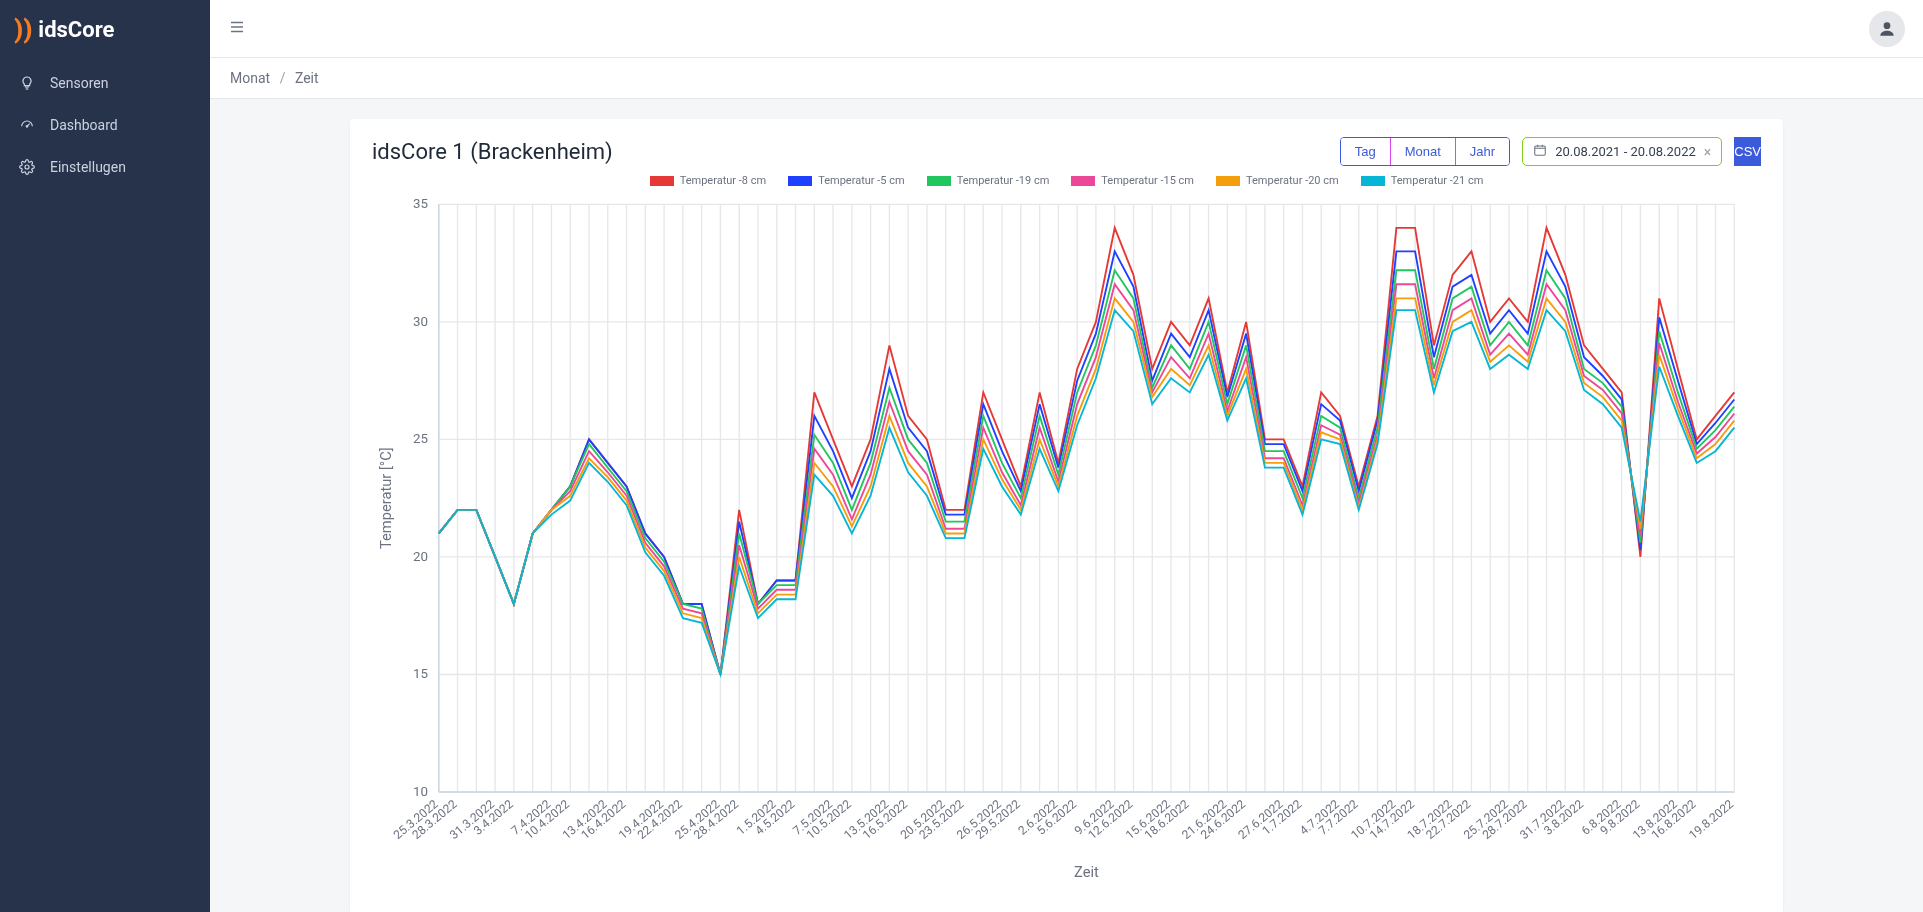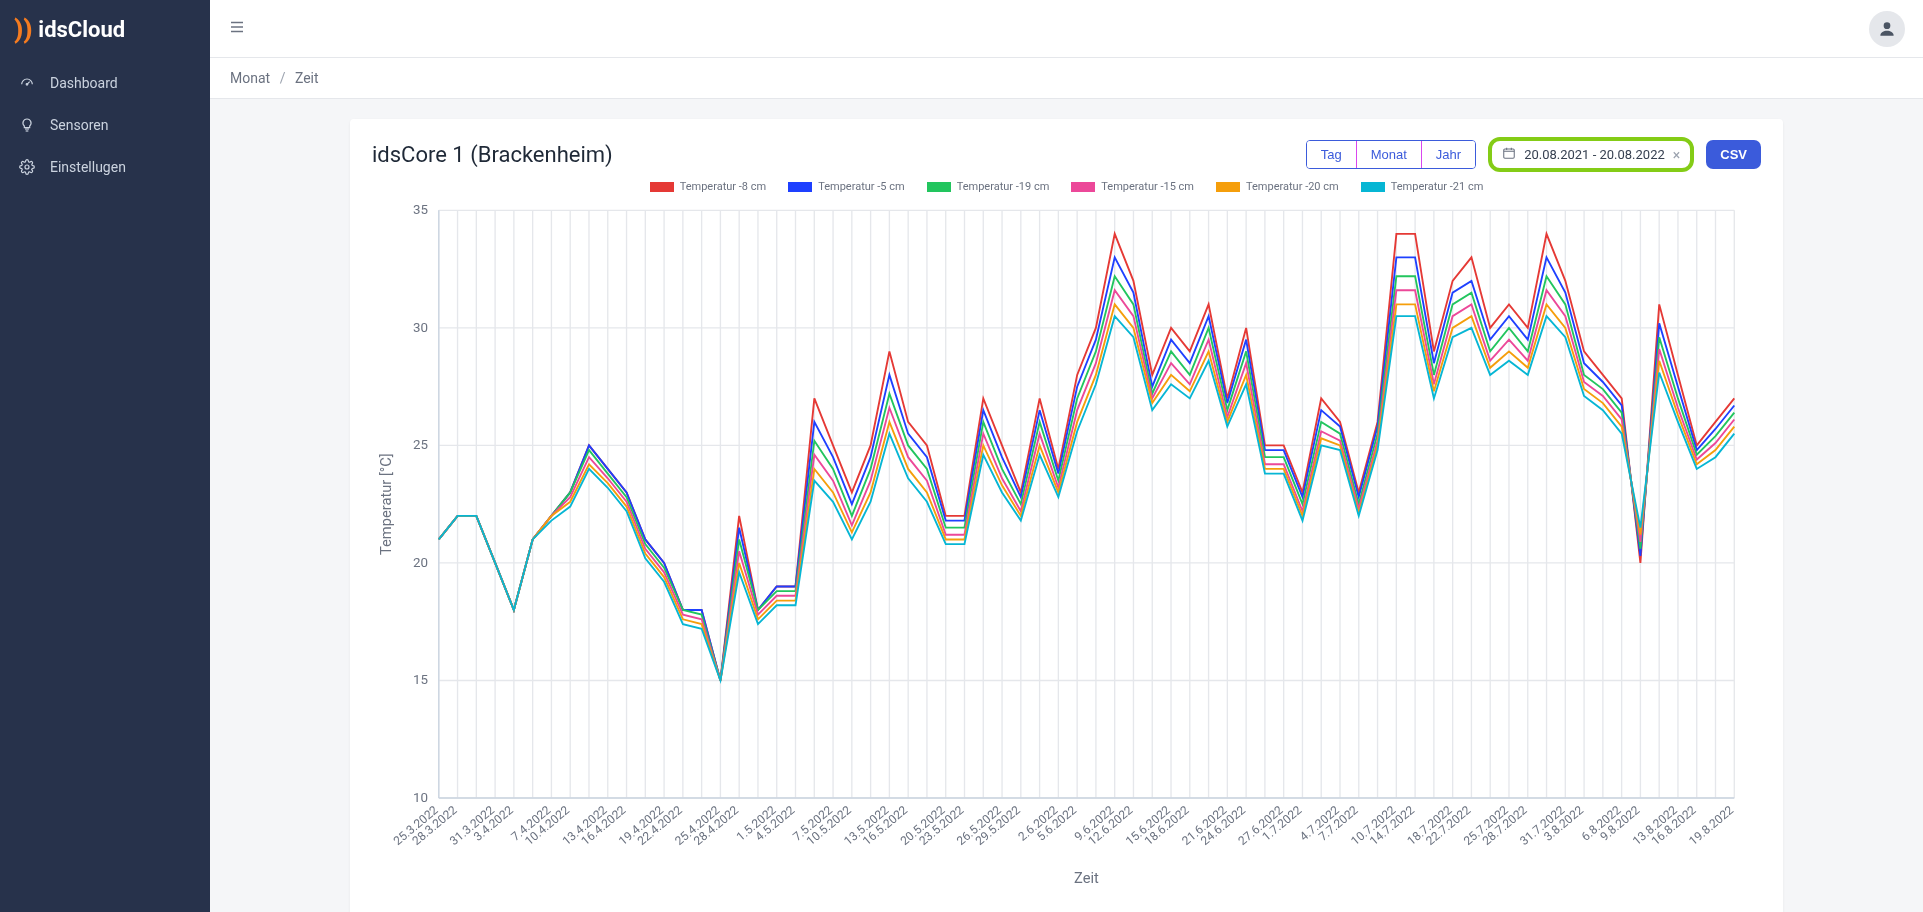"idsCloud" span { text: idsCloud -> idsCore }
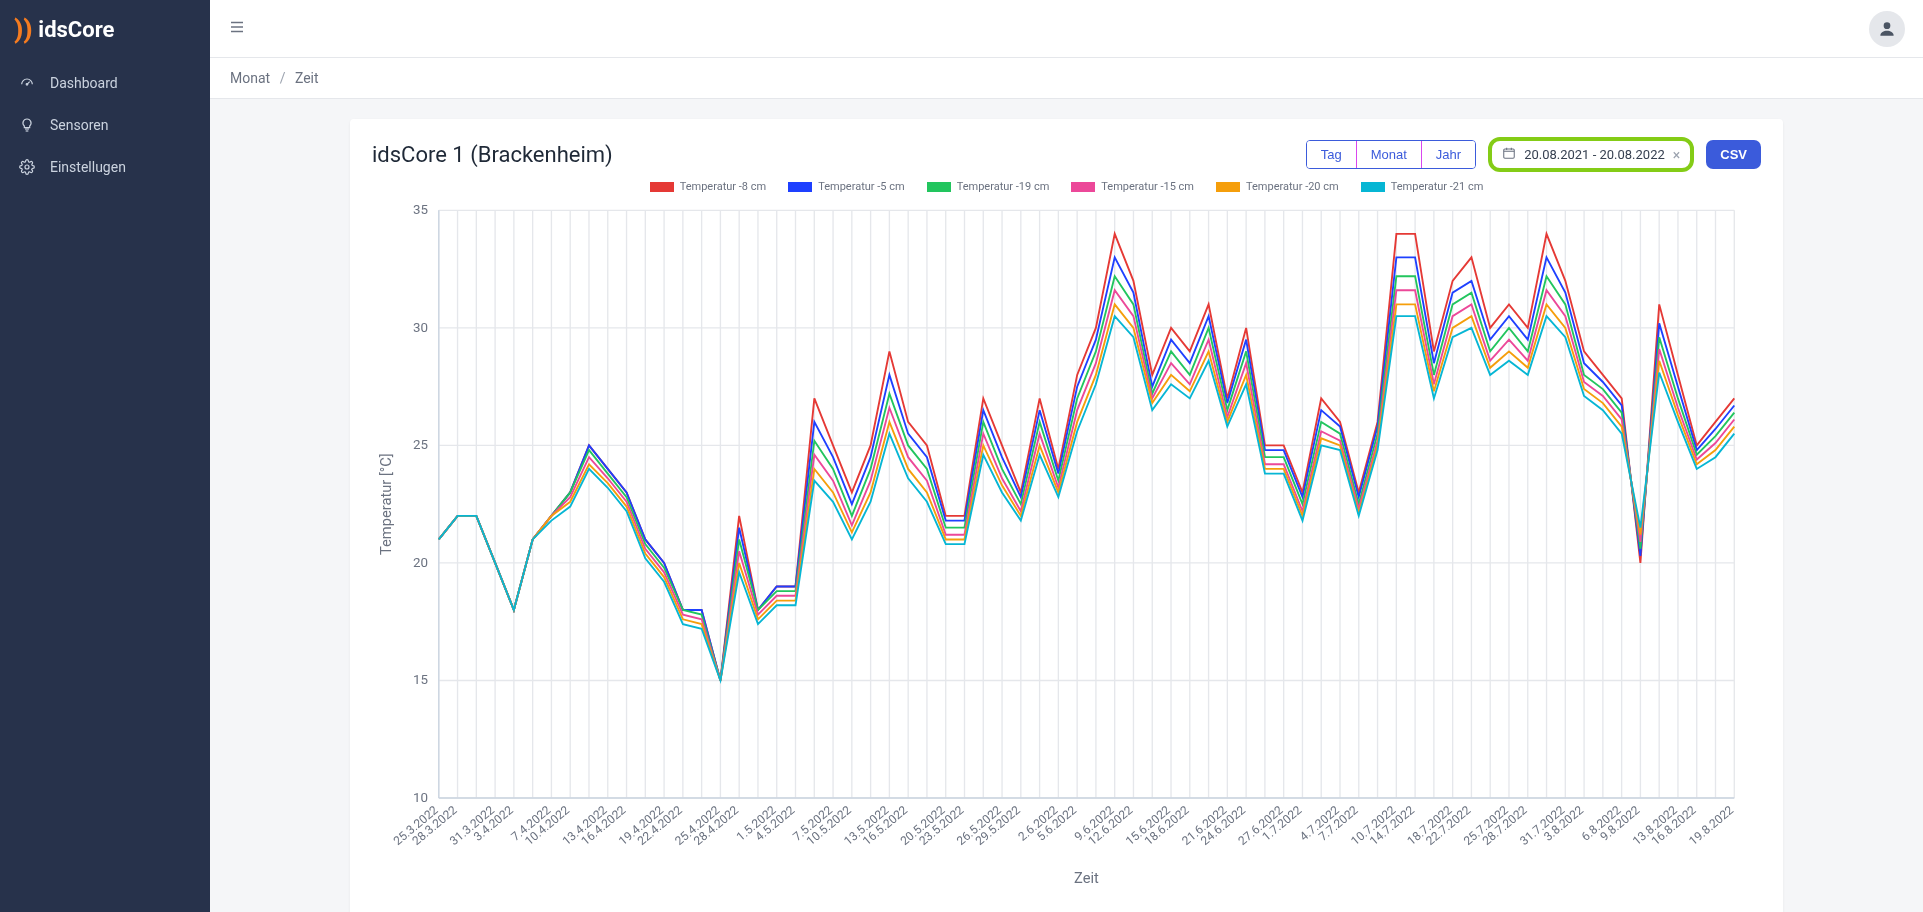"Dashboard" div.nav-item { order: before "Sensoren" -> after "Sensoren" }
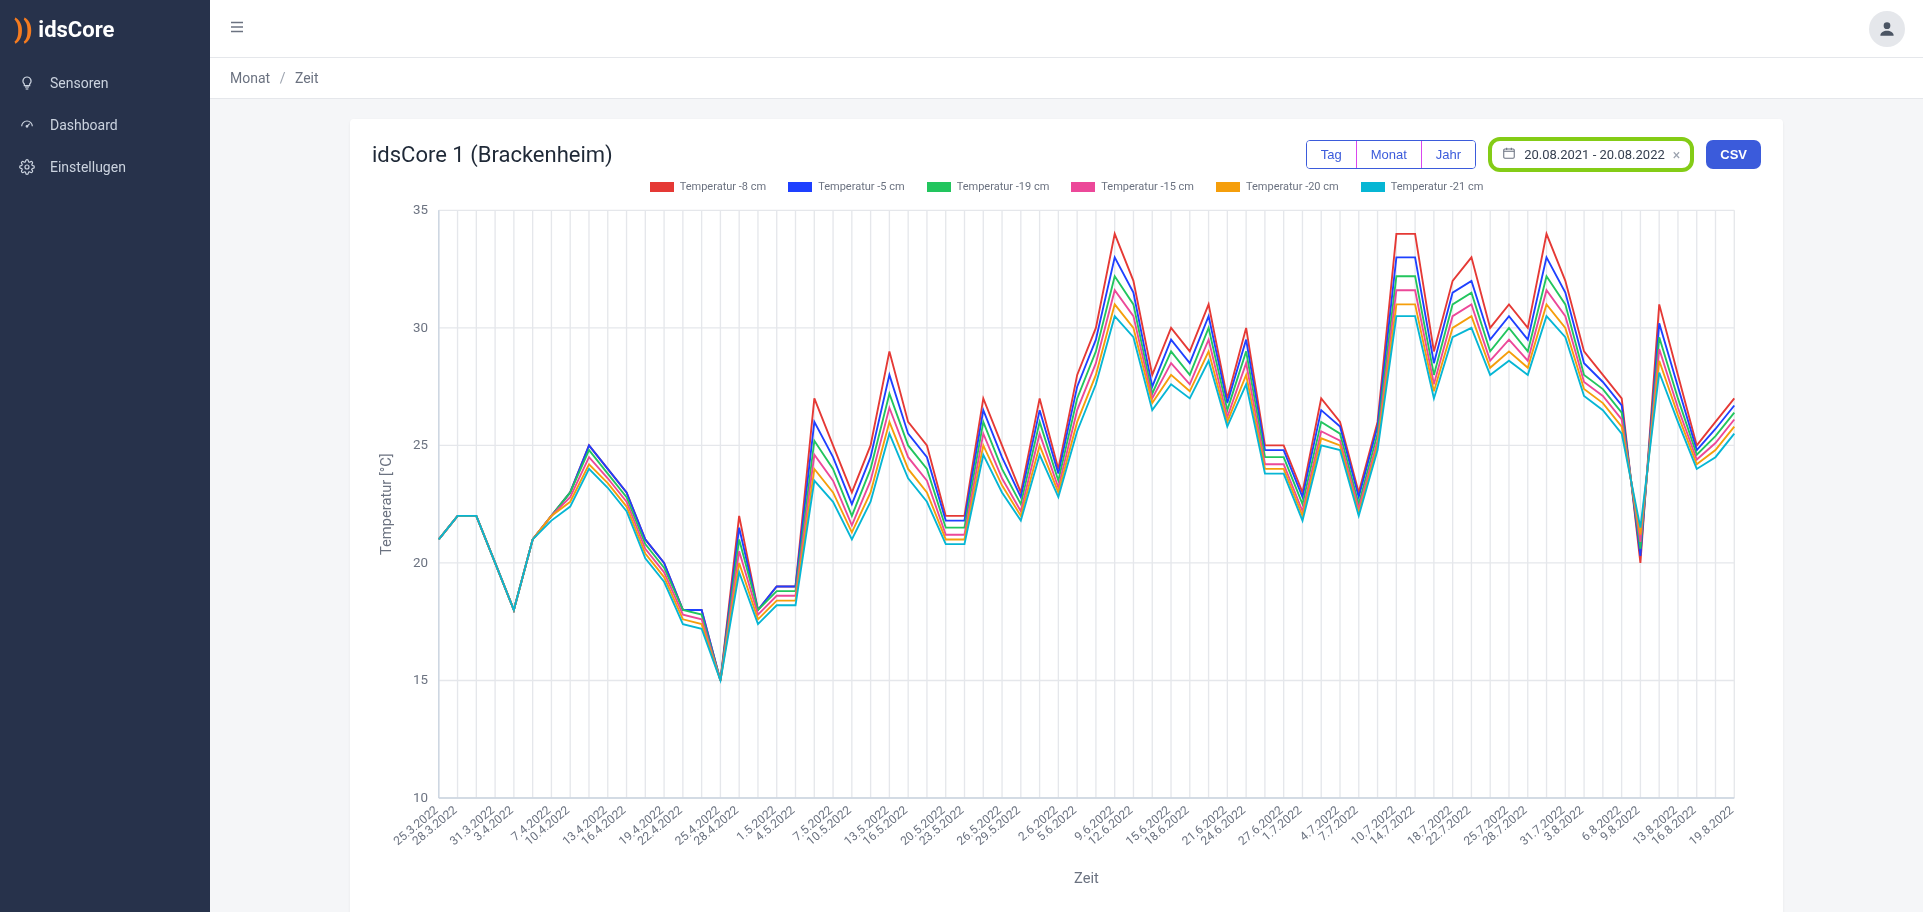"20.08.2021 - 20.08.2022" .date-range { border: 4px solid #84cc16 -> 1px solid #84cc16; border-radius: 12px -> 5px }
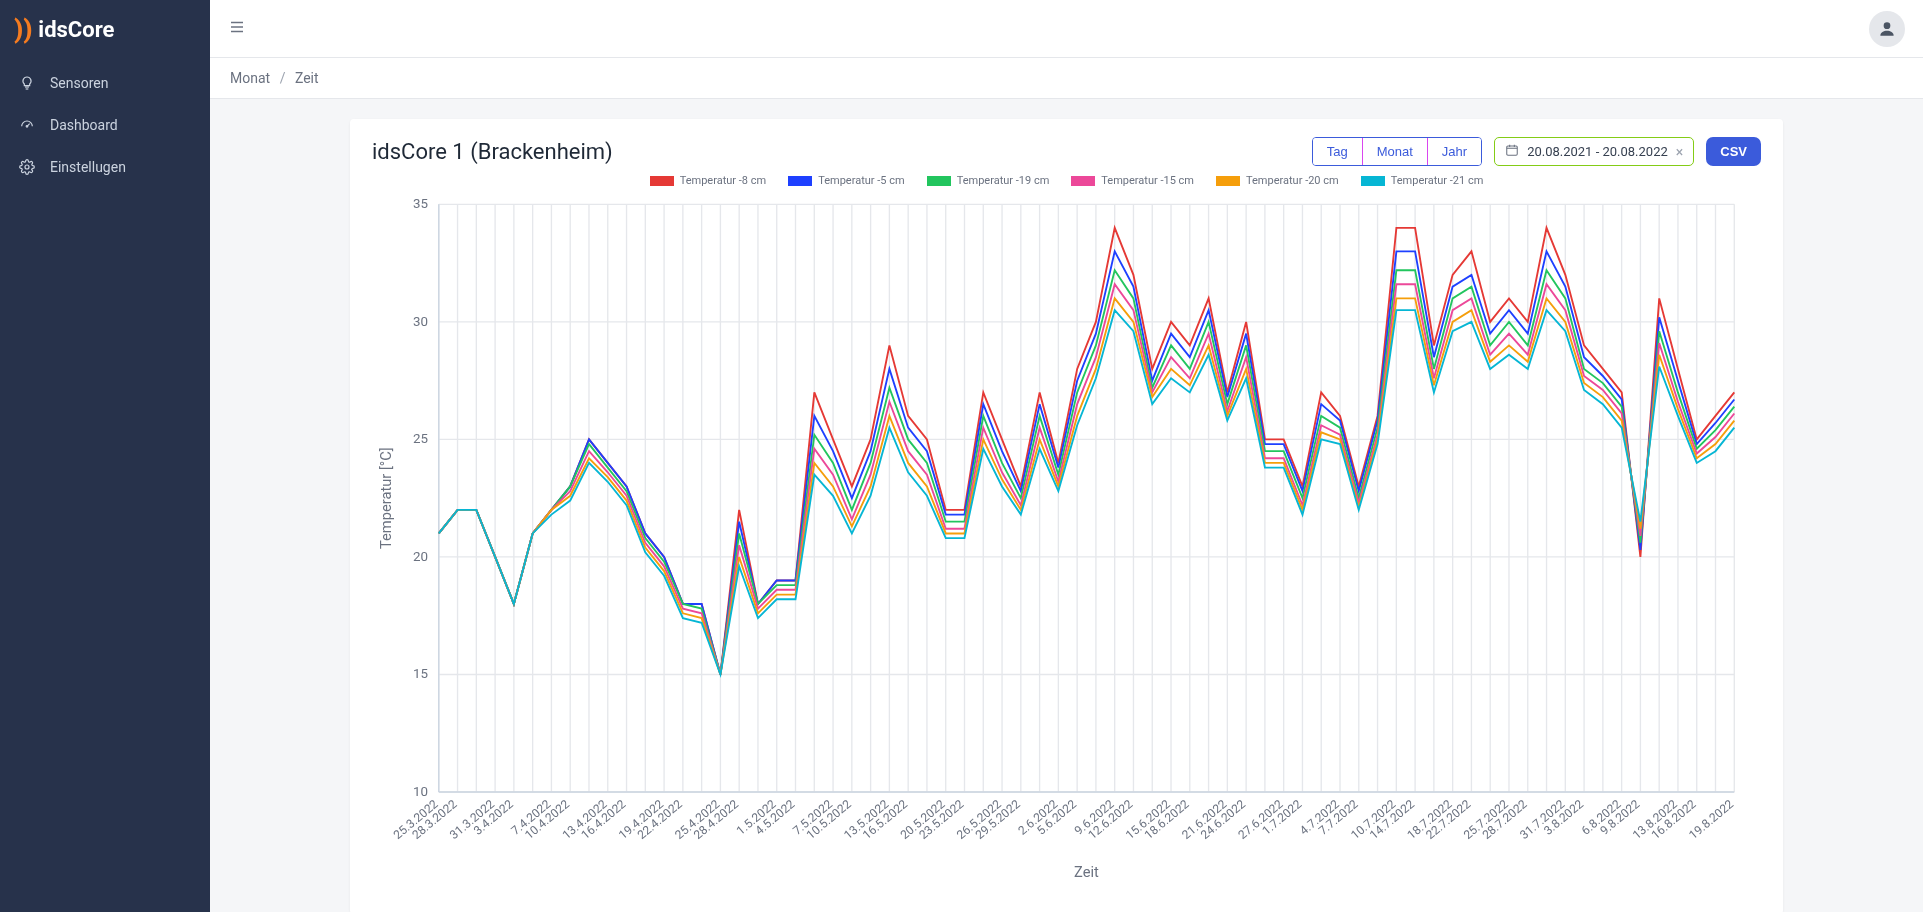"CSV" .csv-btn { border-radius: 7px -> 0; font-weight: bold -> none; padding: 7px 14px -> 7px 0 }
